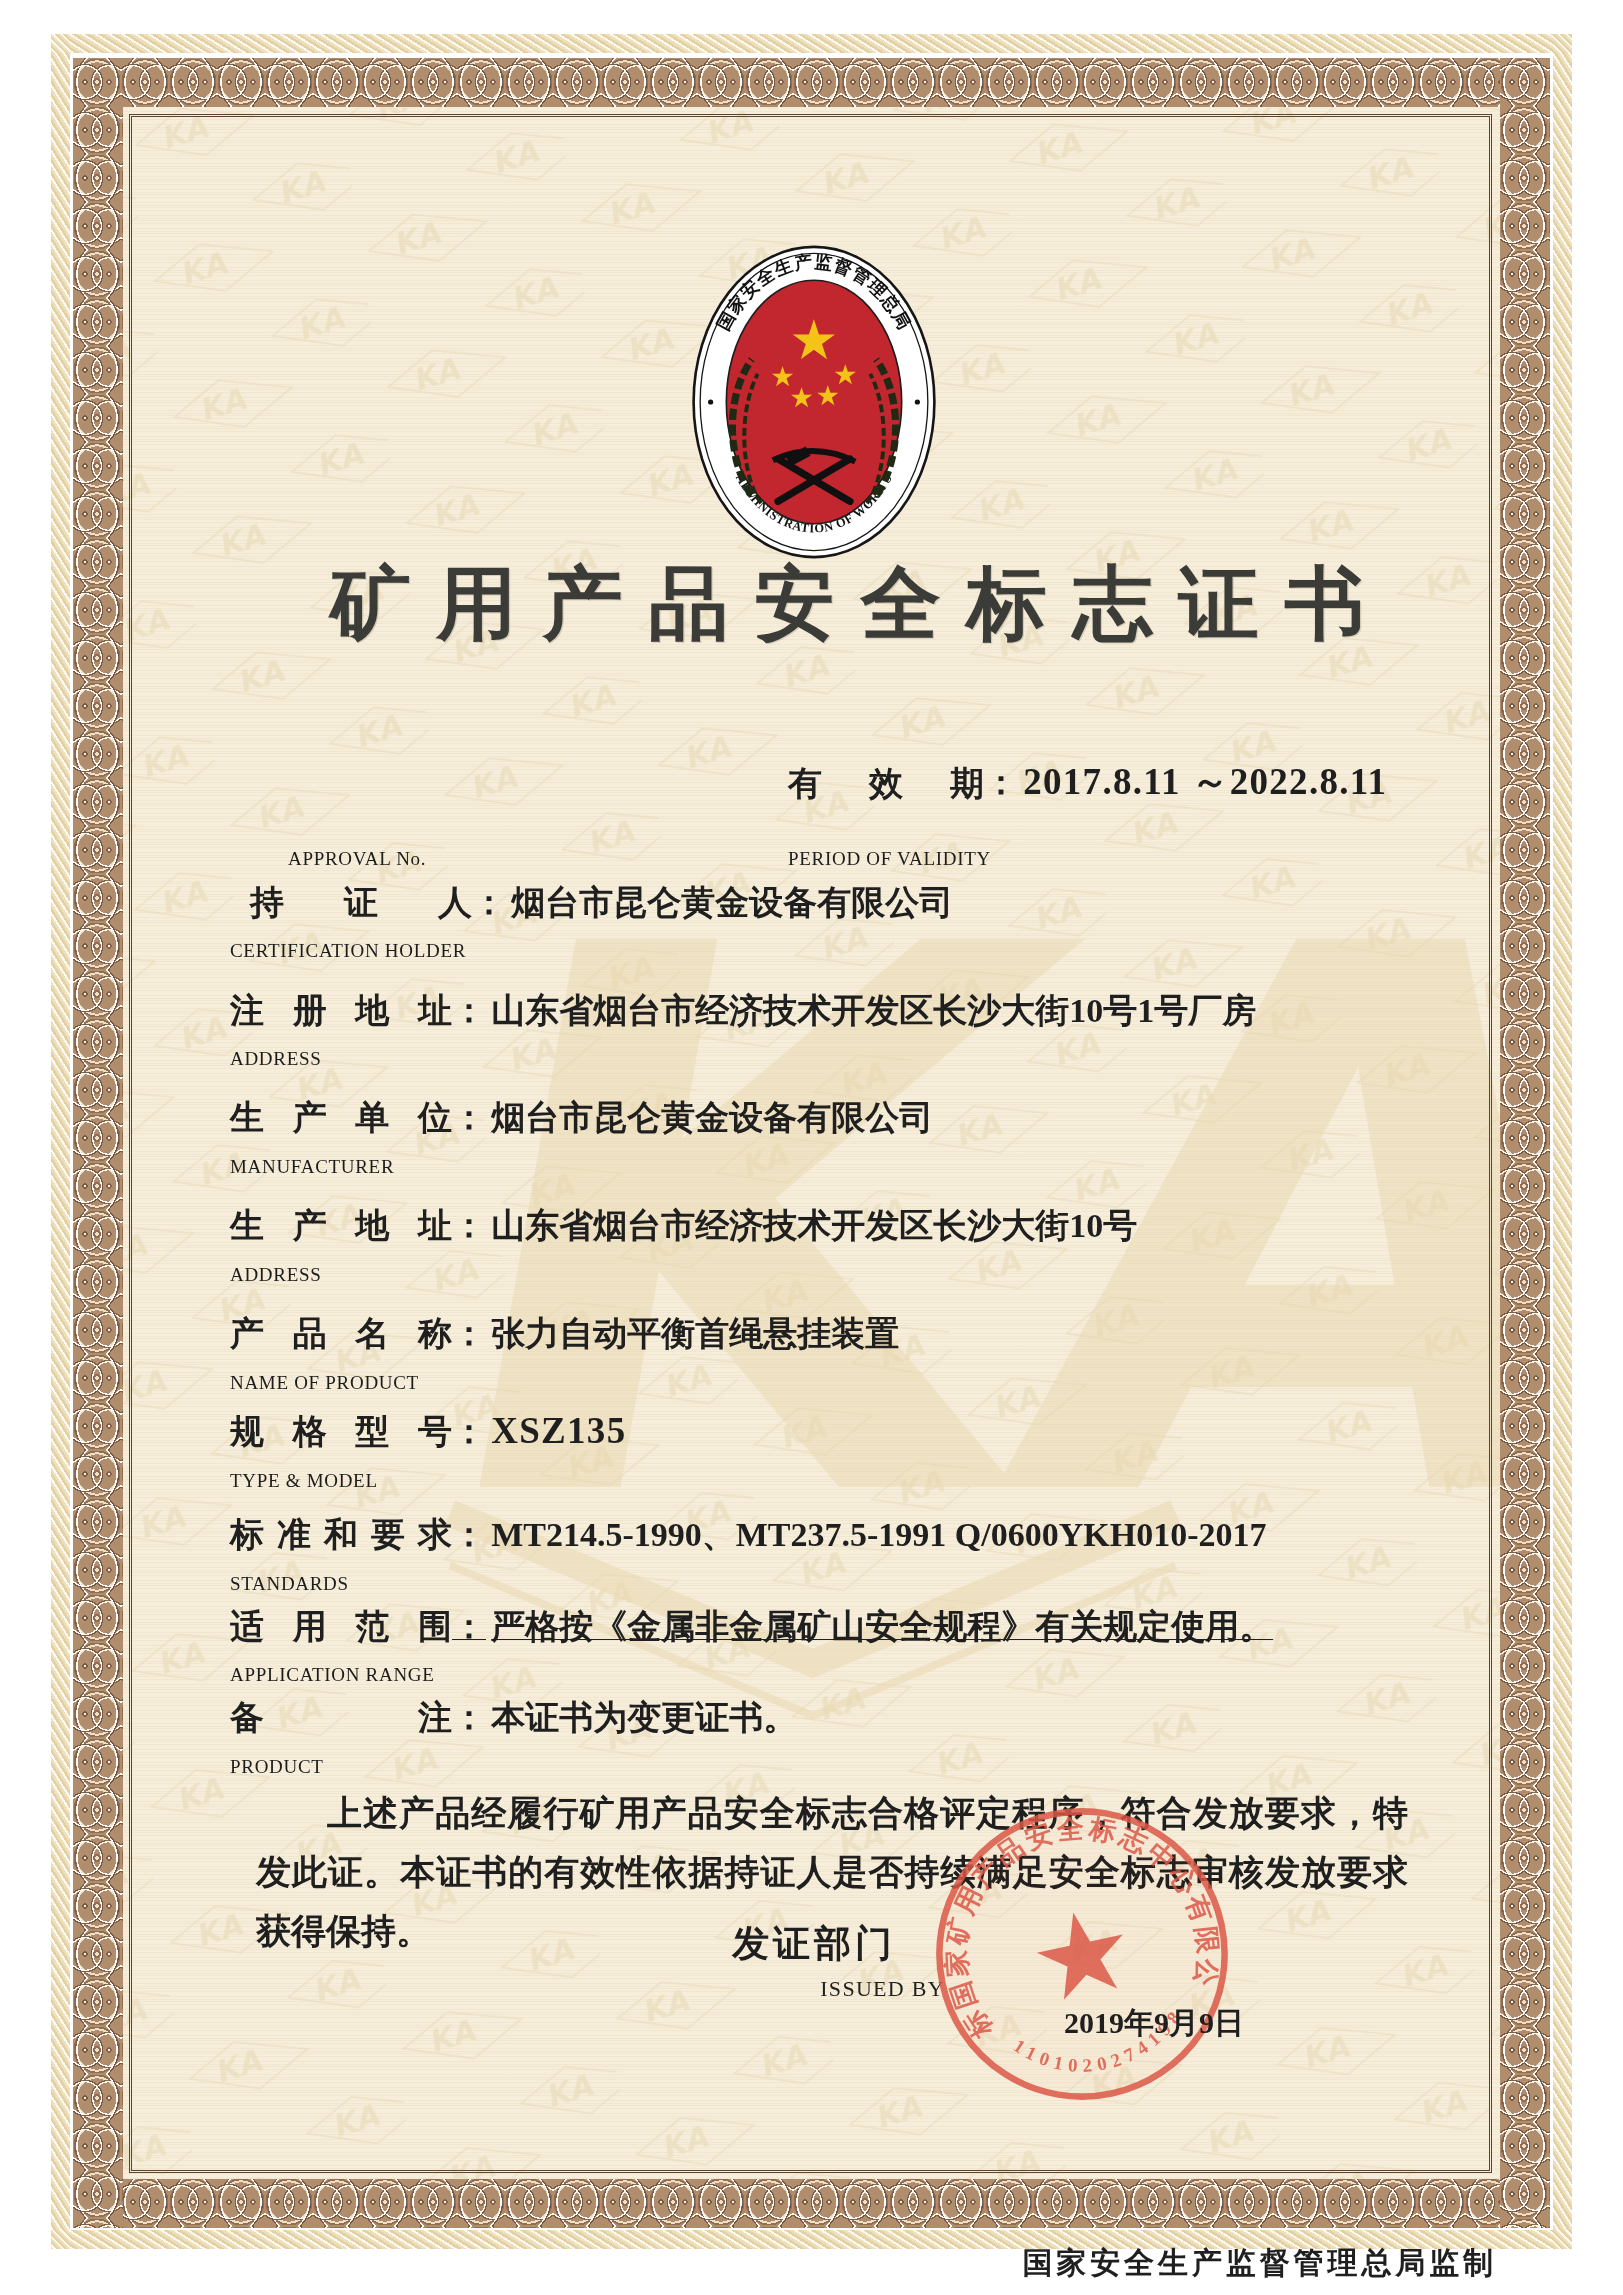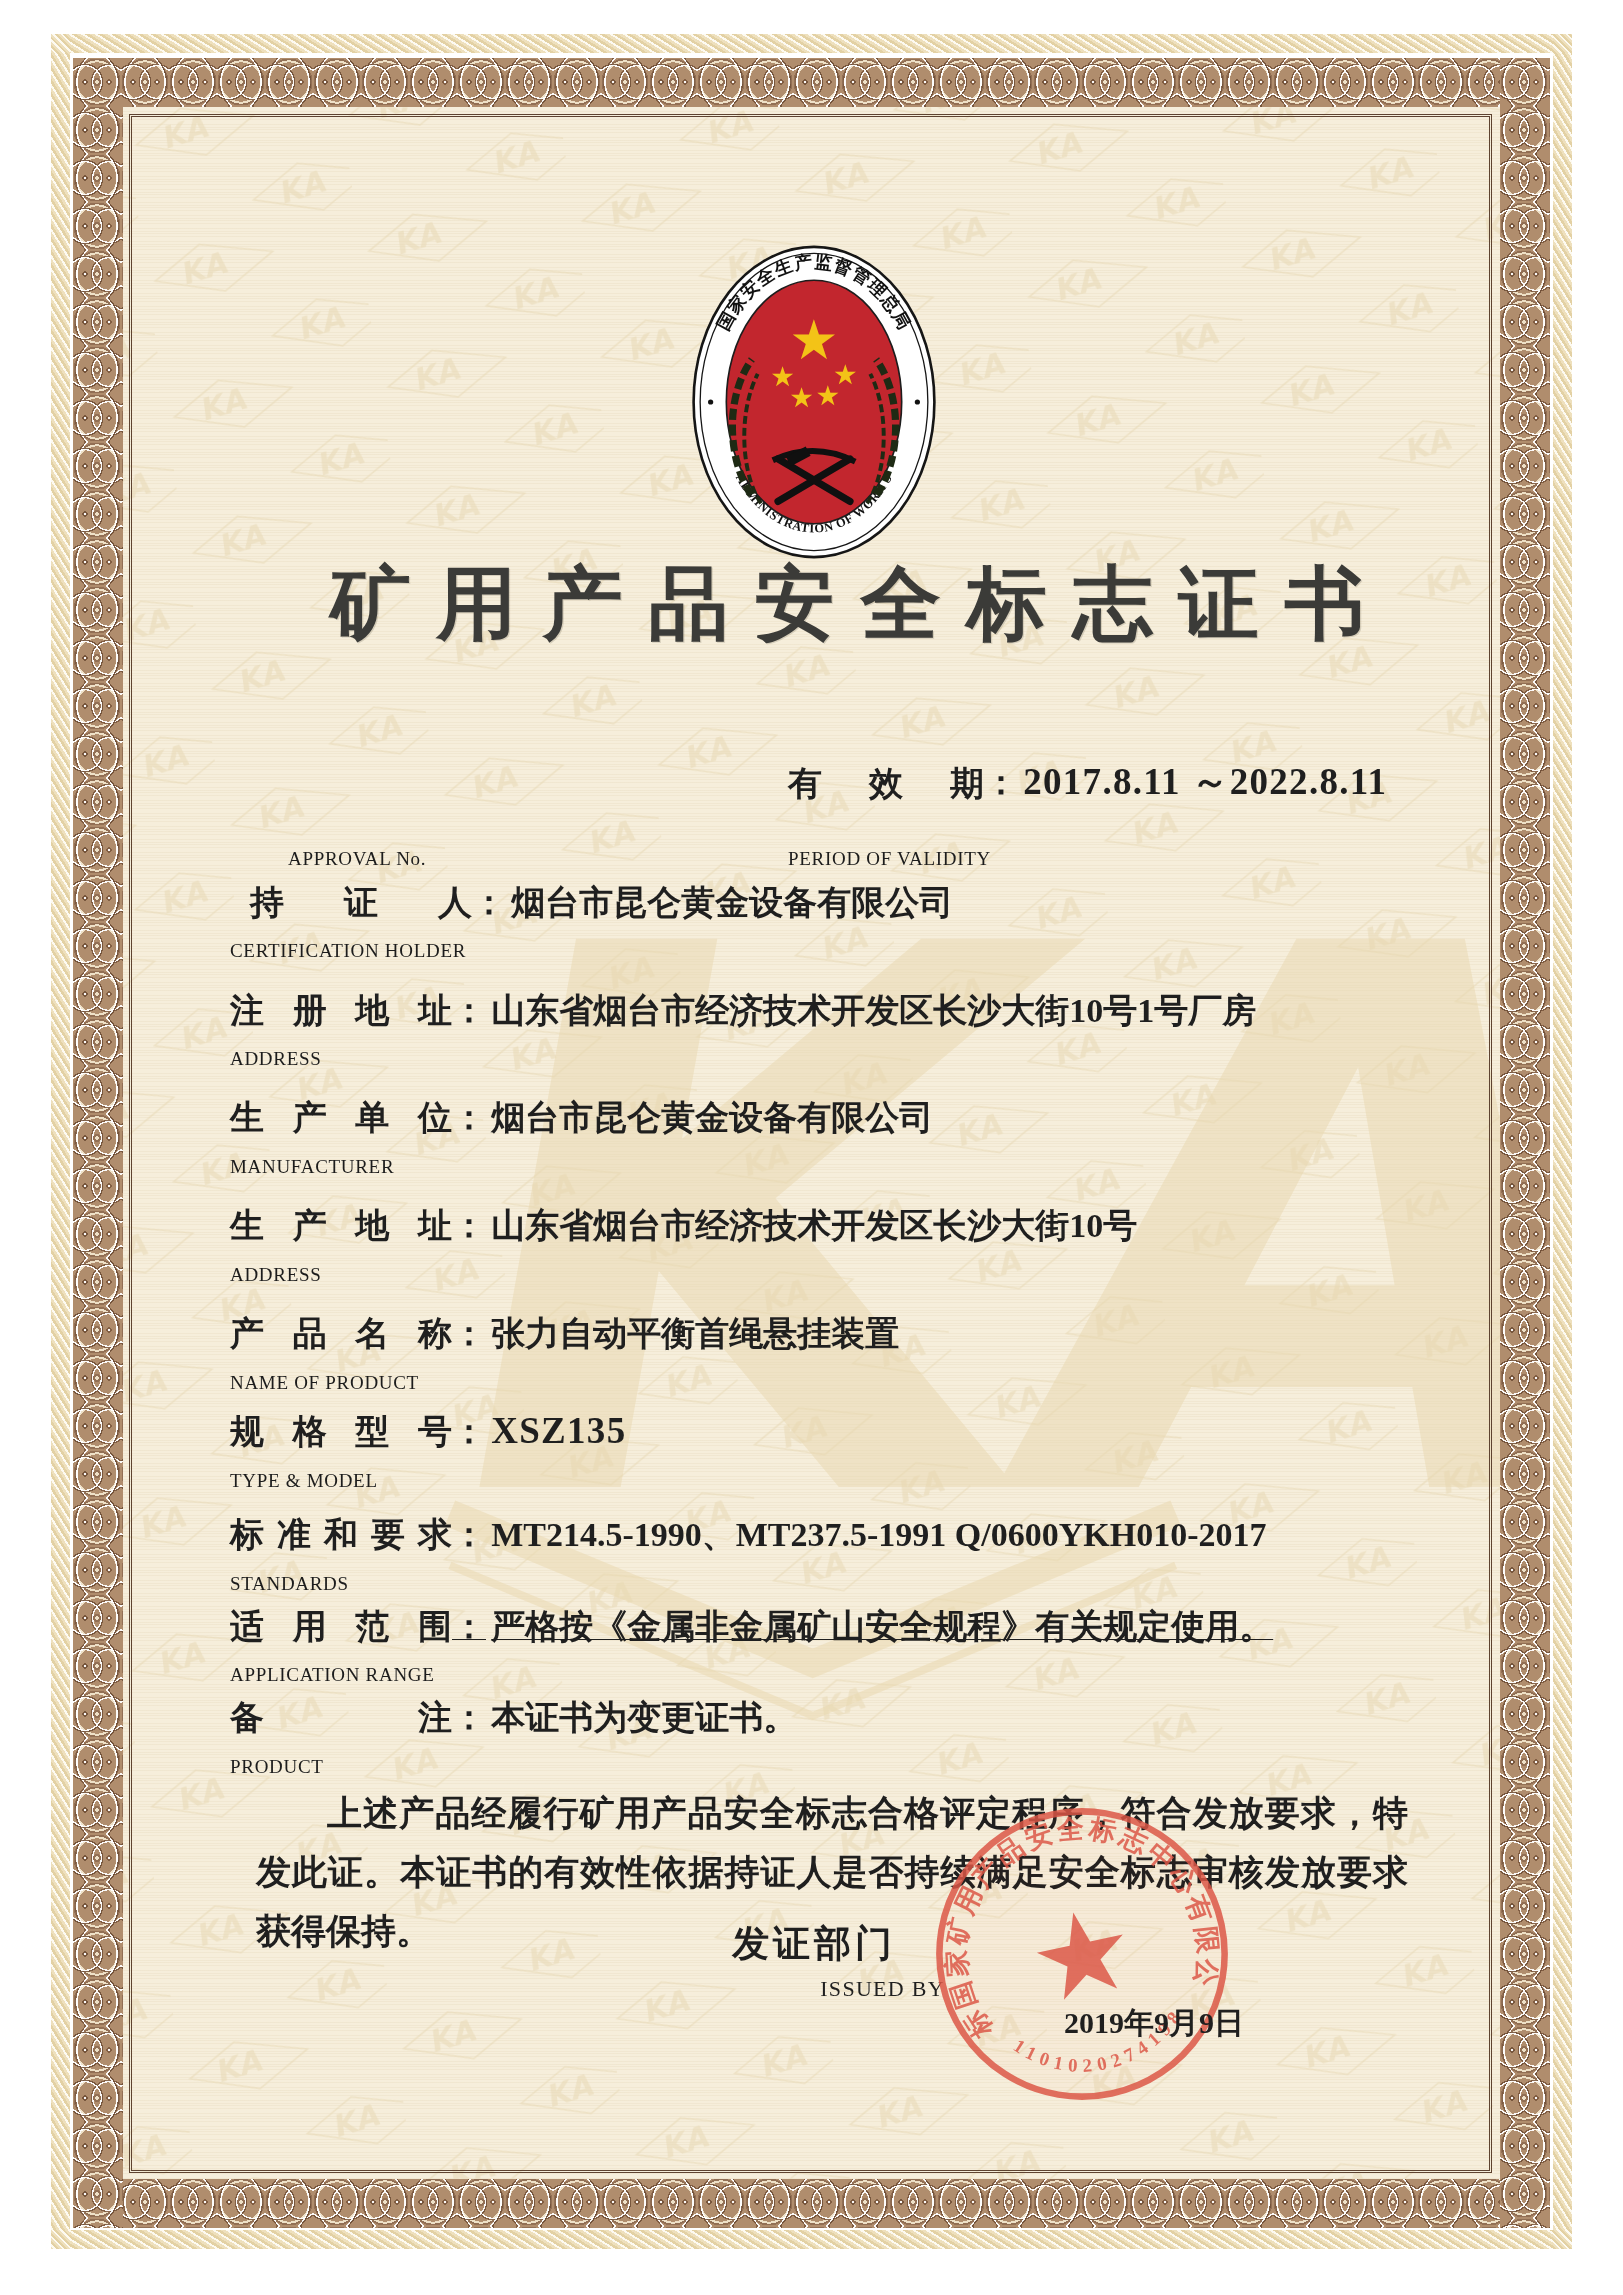"国家安全生产监督管理总局监制" div.footer { html: none -> <div>国家安全生产监督管理总局监制</div> }
